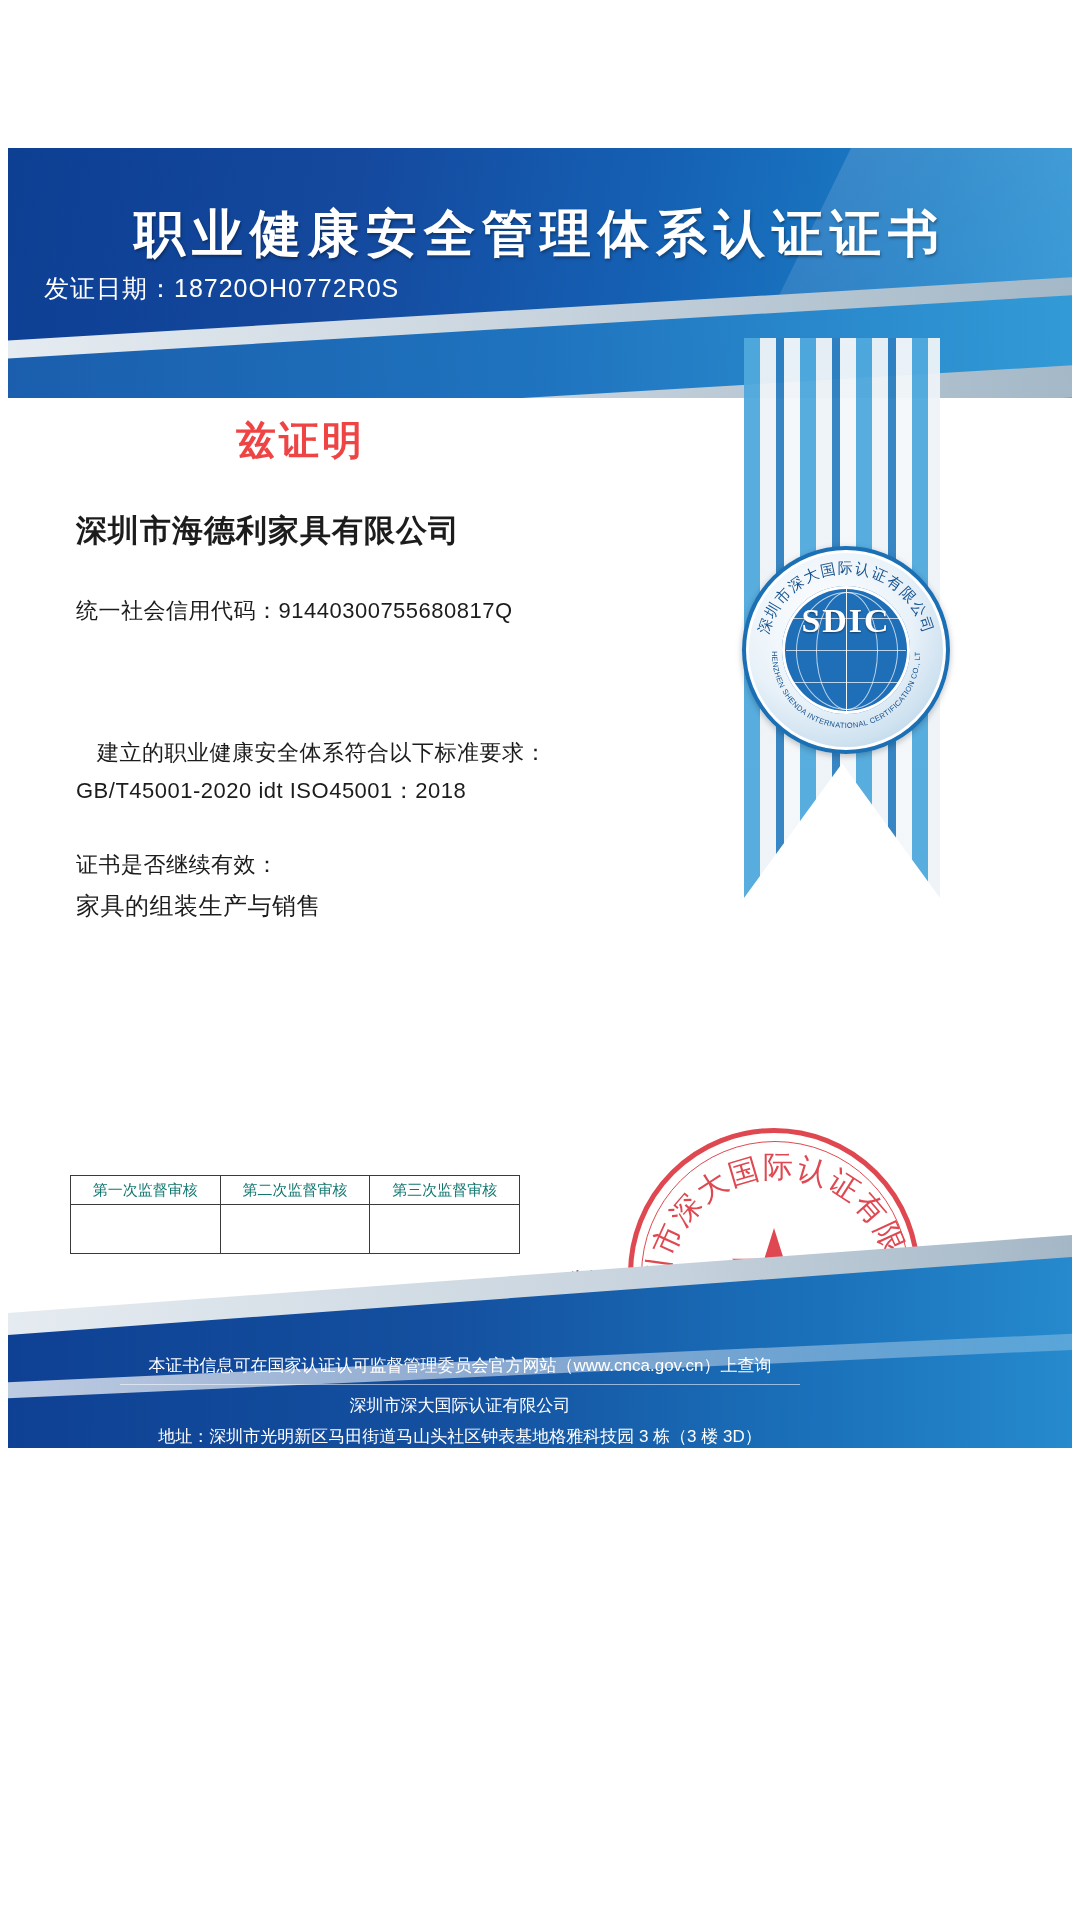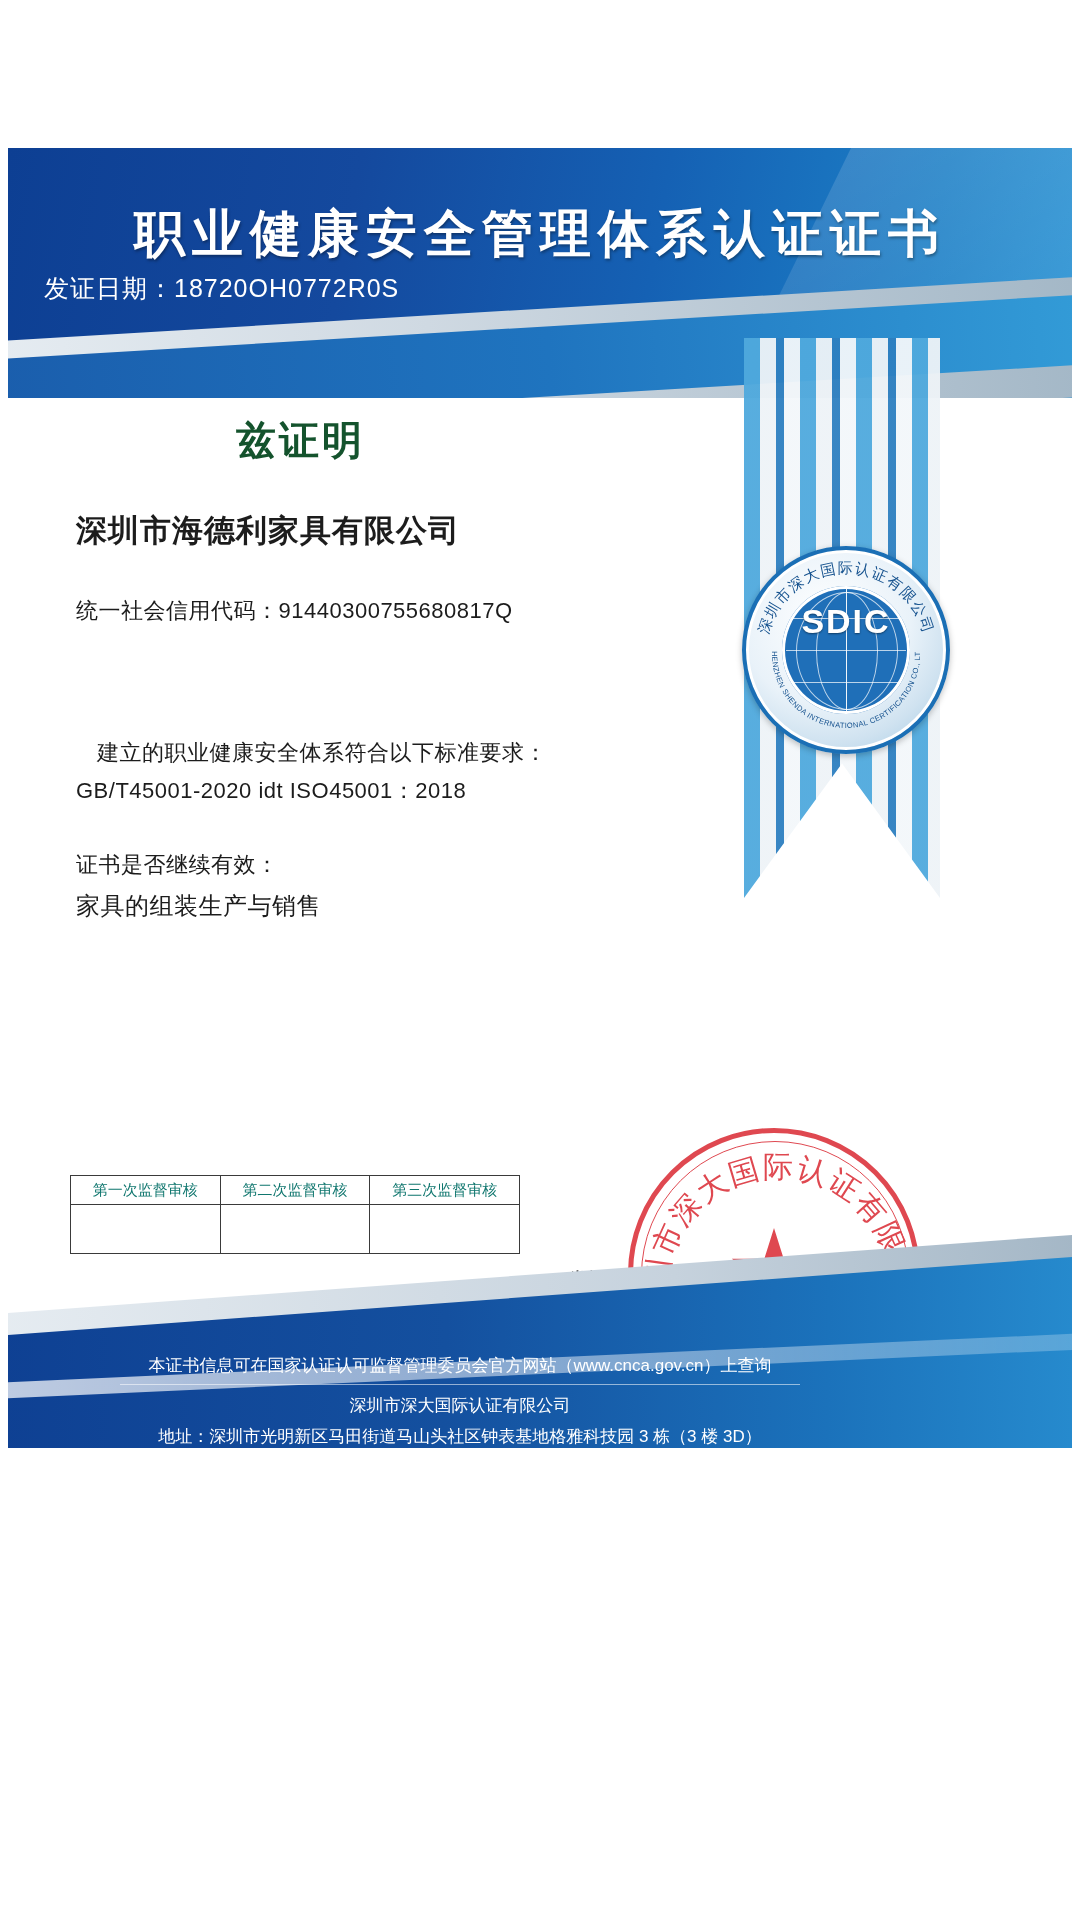"兹证明" .zi { color: #14532d -> #ef4444 }
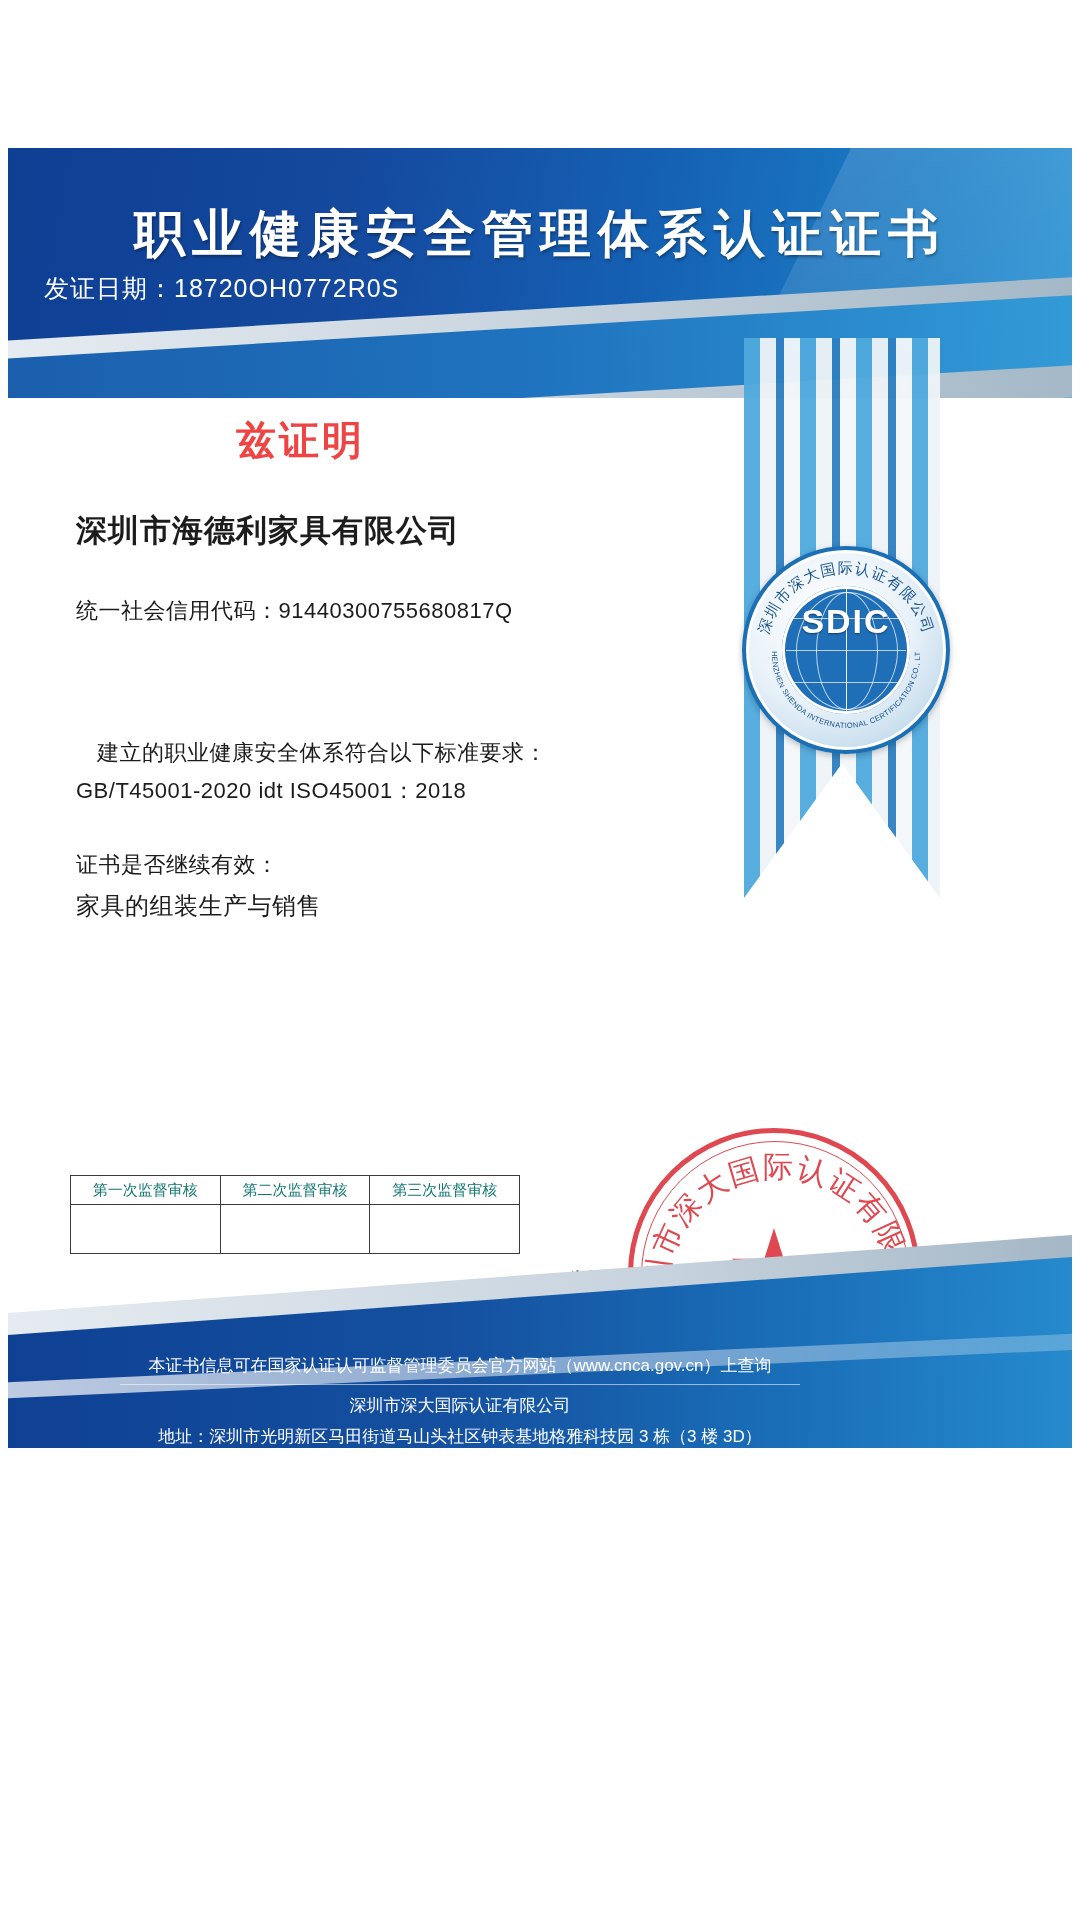"SDIC" .seal-letters { font-family: Liberation Sans, sans-serif -> Liberation Serif, serif }
